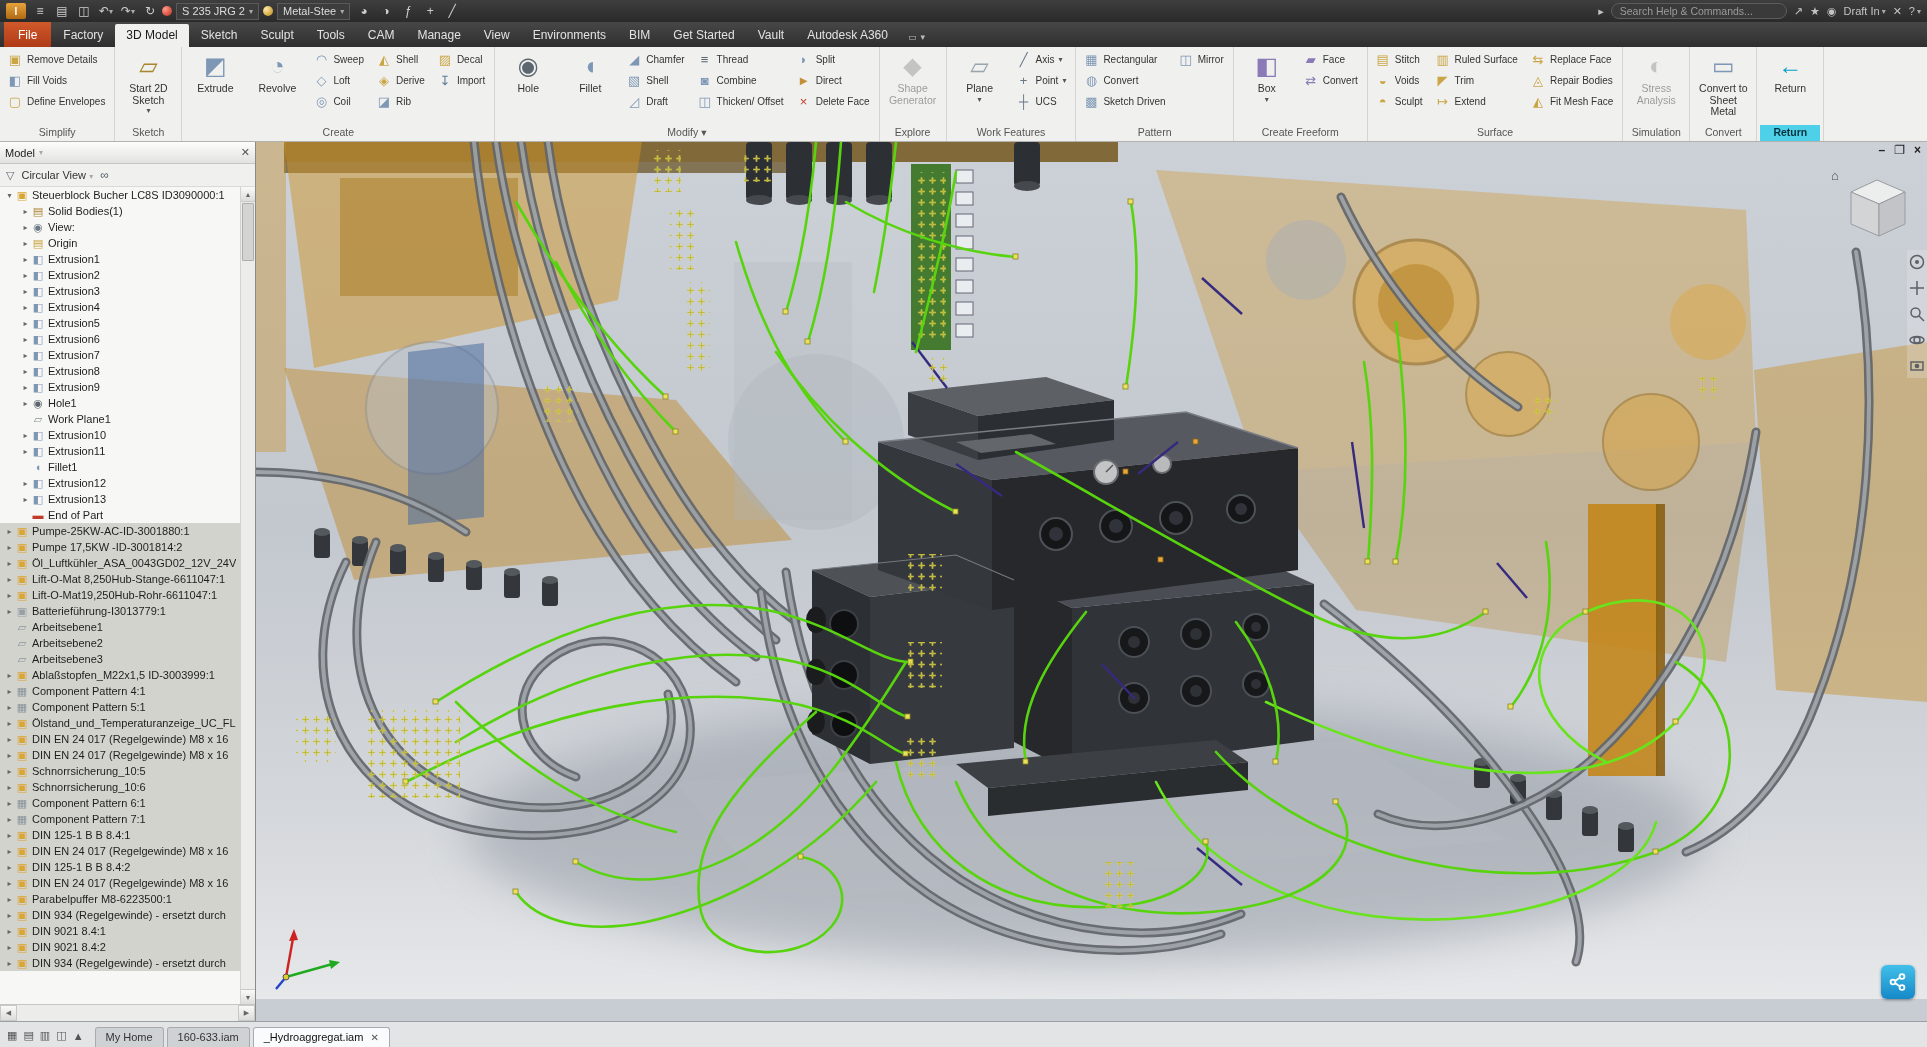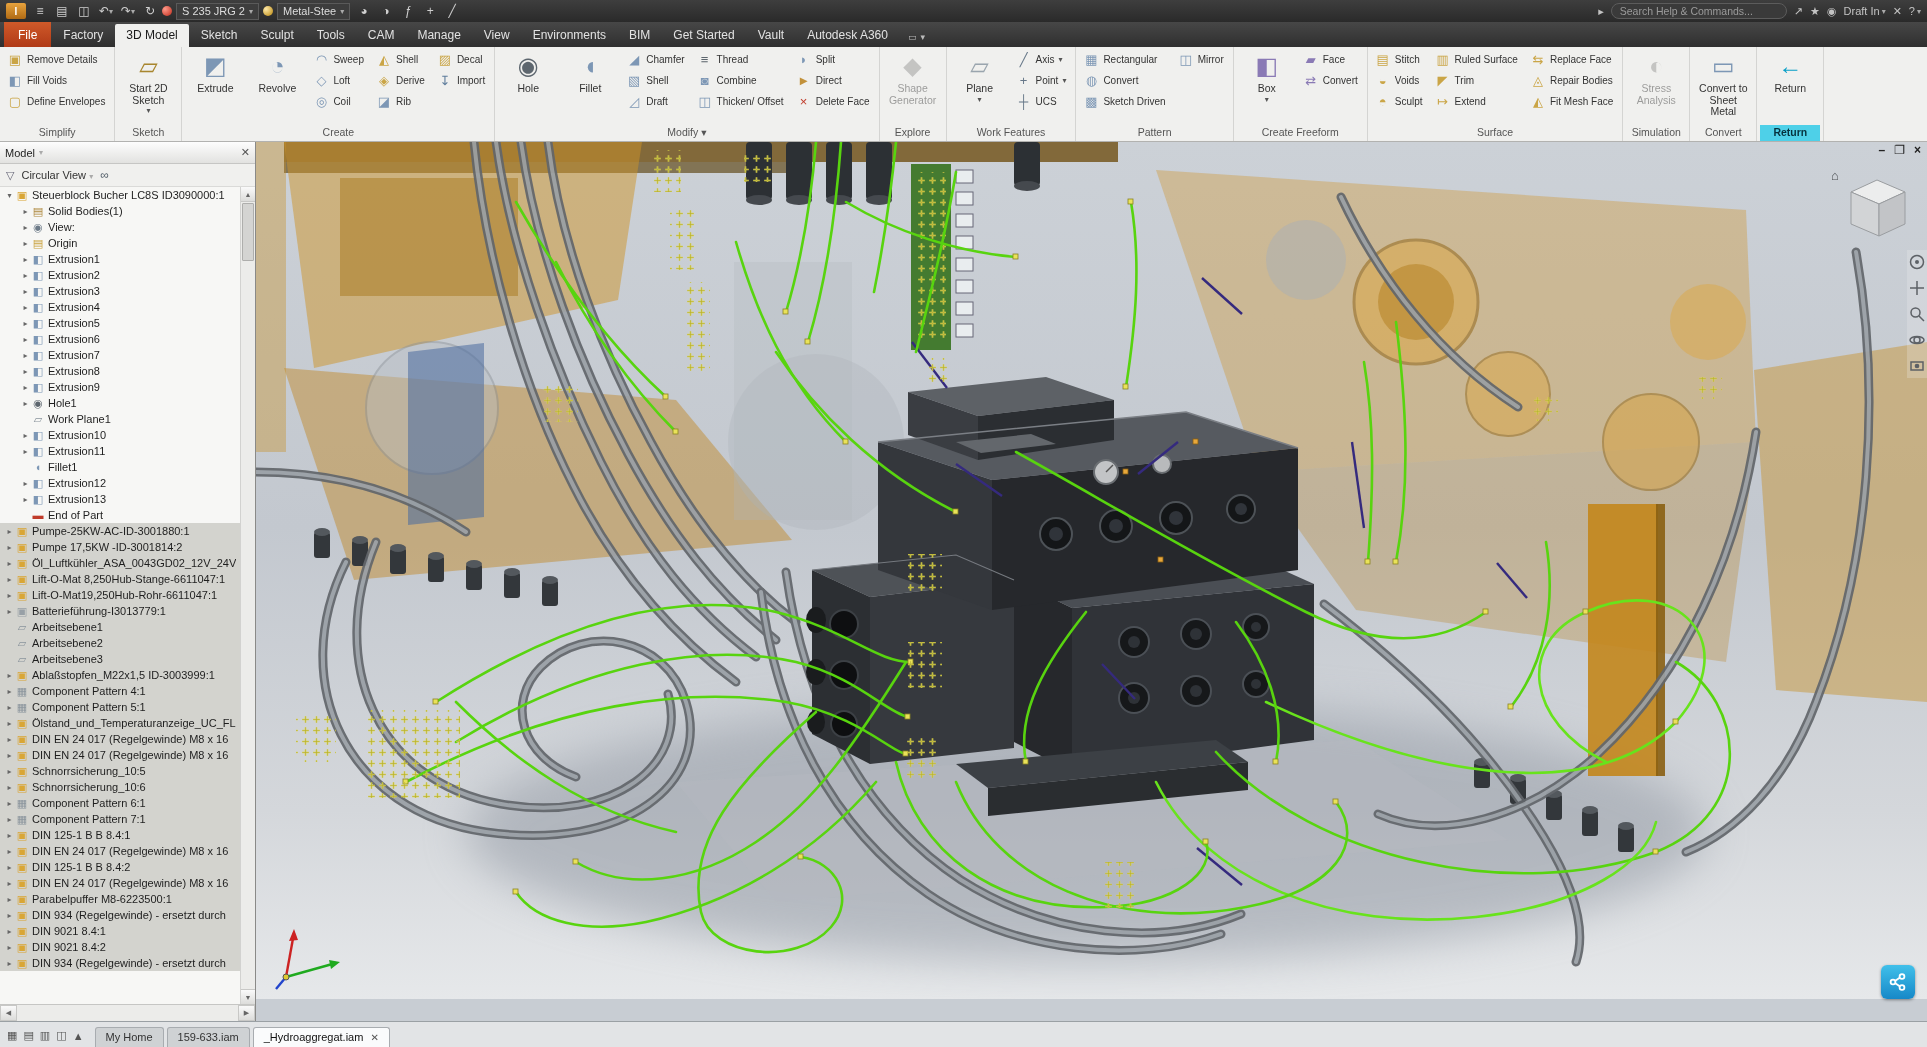"159-633.iam" span { text: 159-633.iam -> 160-633.iam }
